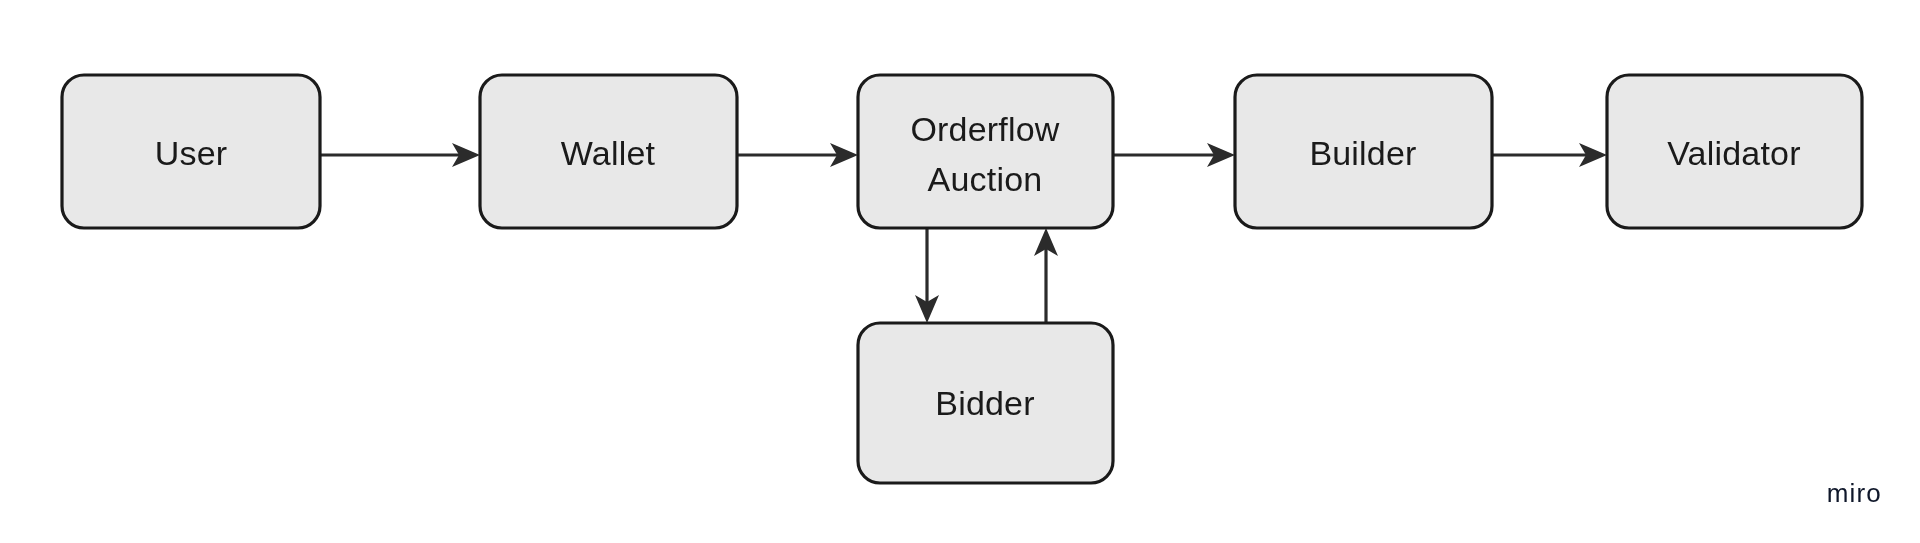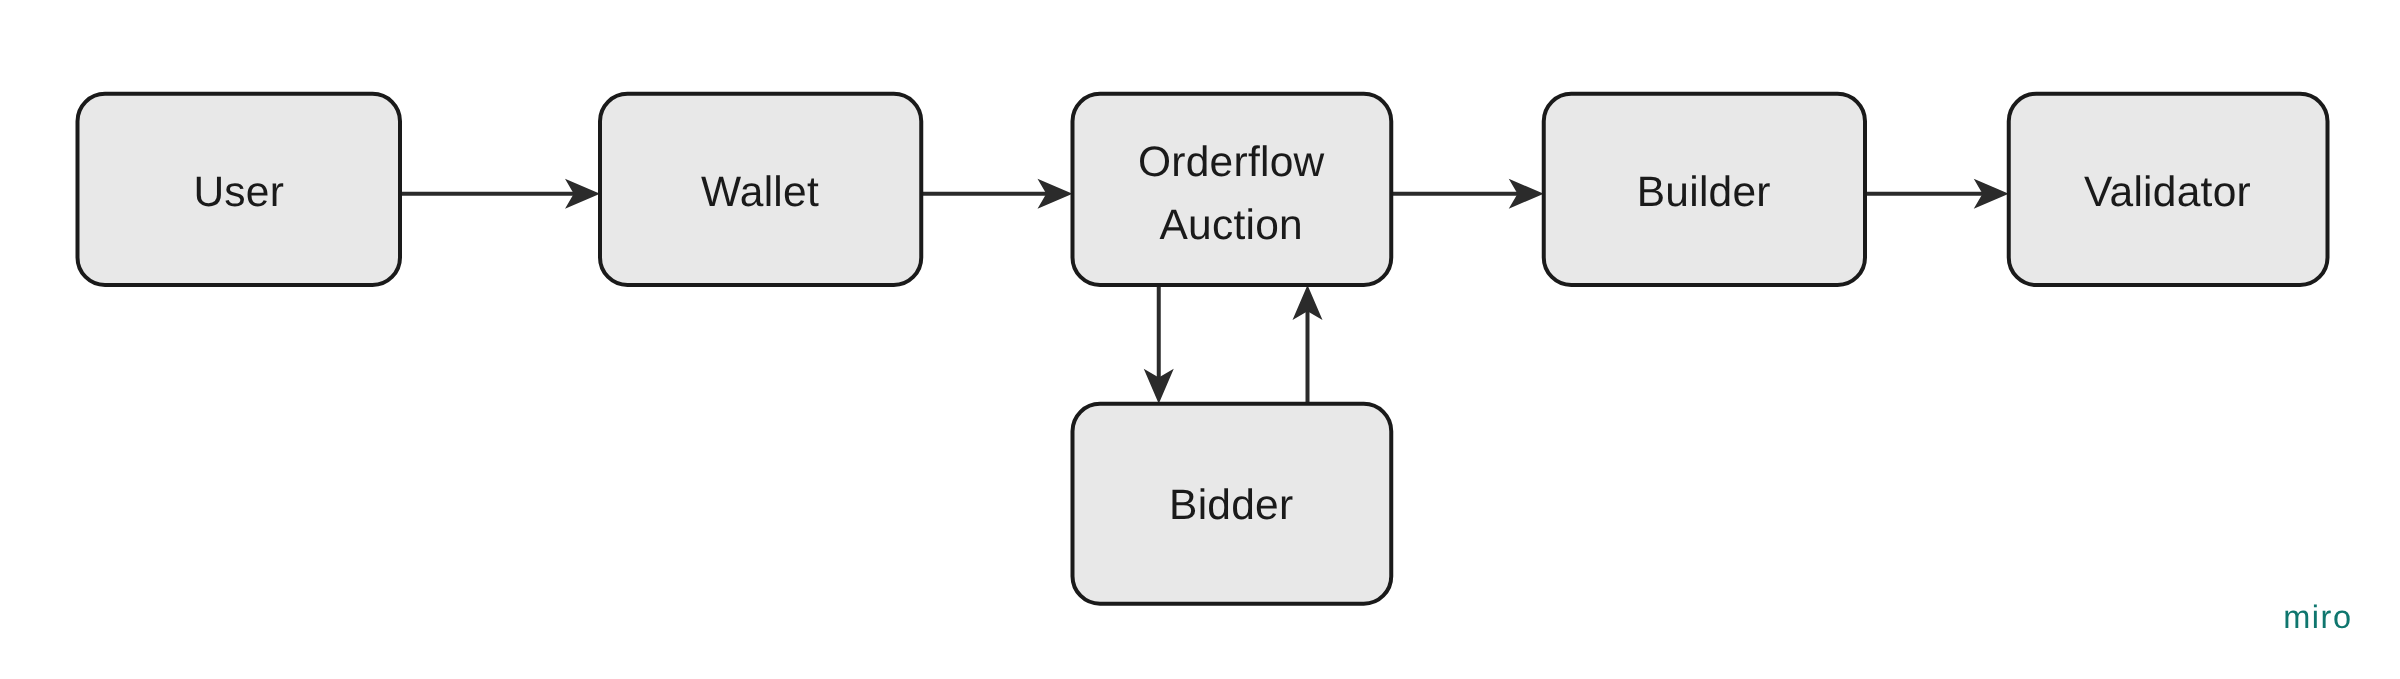"miro" .watermark { color: #0f766e -> #0f172a }
